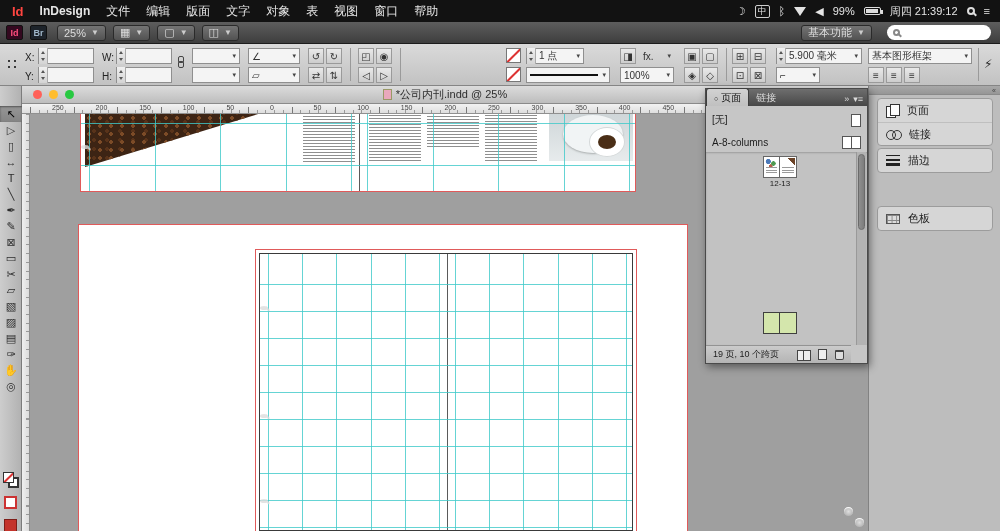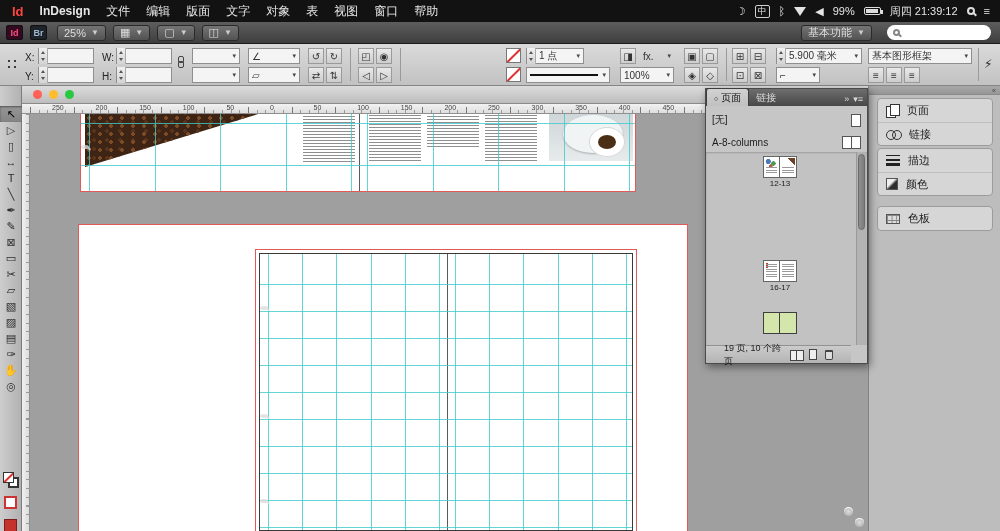"*公司内刊.indd @ 25%" span.doctitle { html: none -> <span><span></span><span>*公司内刊.indd @ 25%</span></span> }
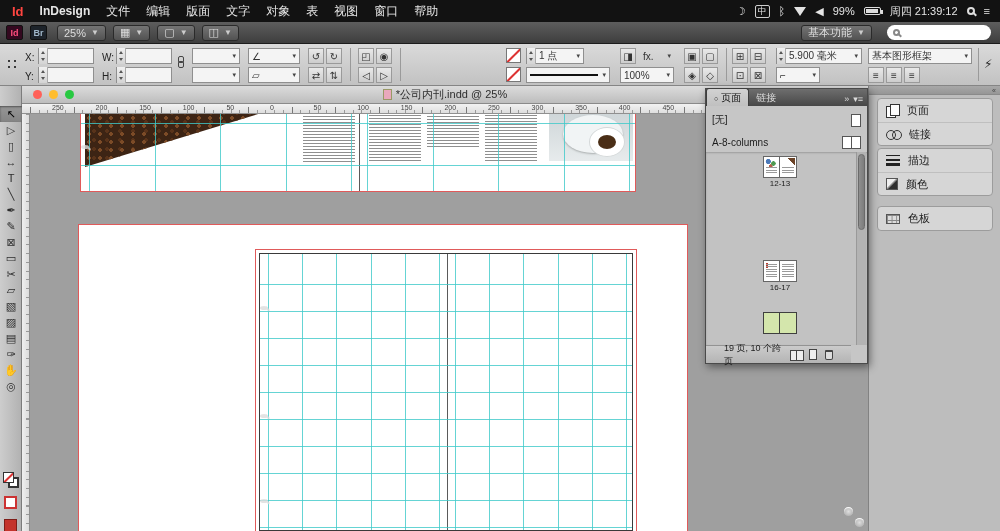"颜色" div.ditem { html: <div> <span></span> <span>颜色</span> </div> -> none }
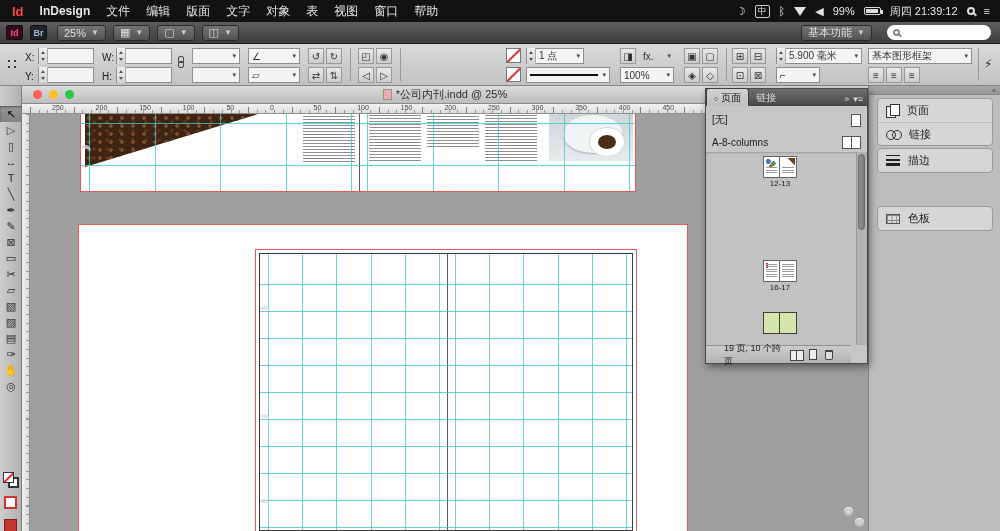"16-17" div.pspread { html: <div> <span> <span></span> <span></span> </span> <span>16-17</span> </div> -> none }
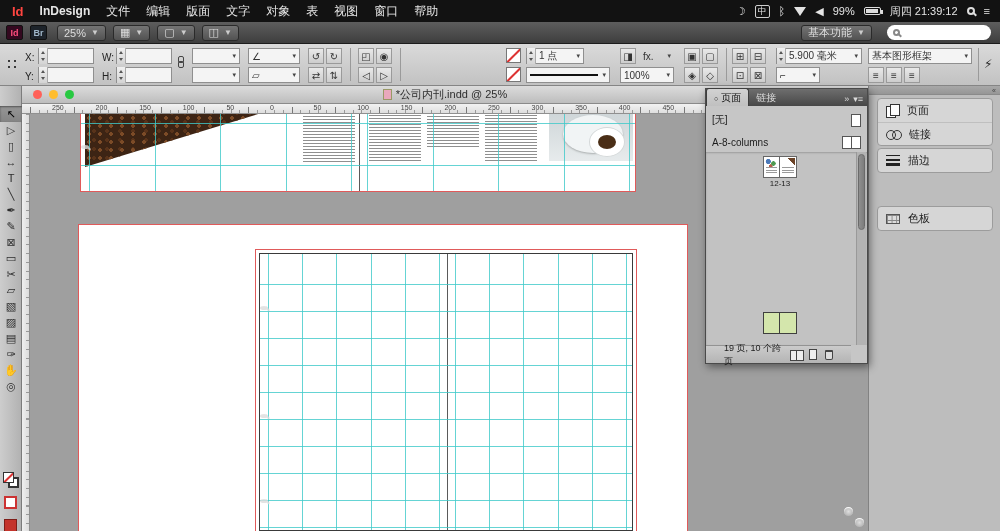"19 页, 10 个跨页" .pstatus { padding: 0 18px -> 0 7px }
